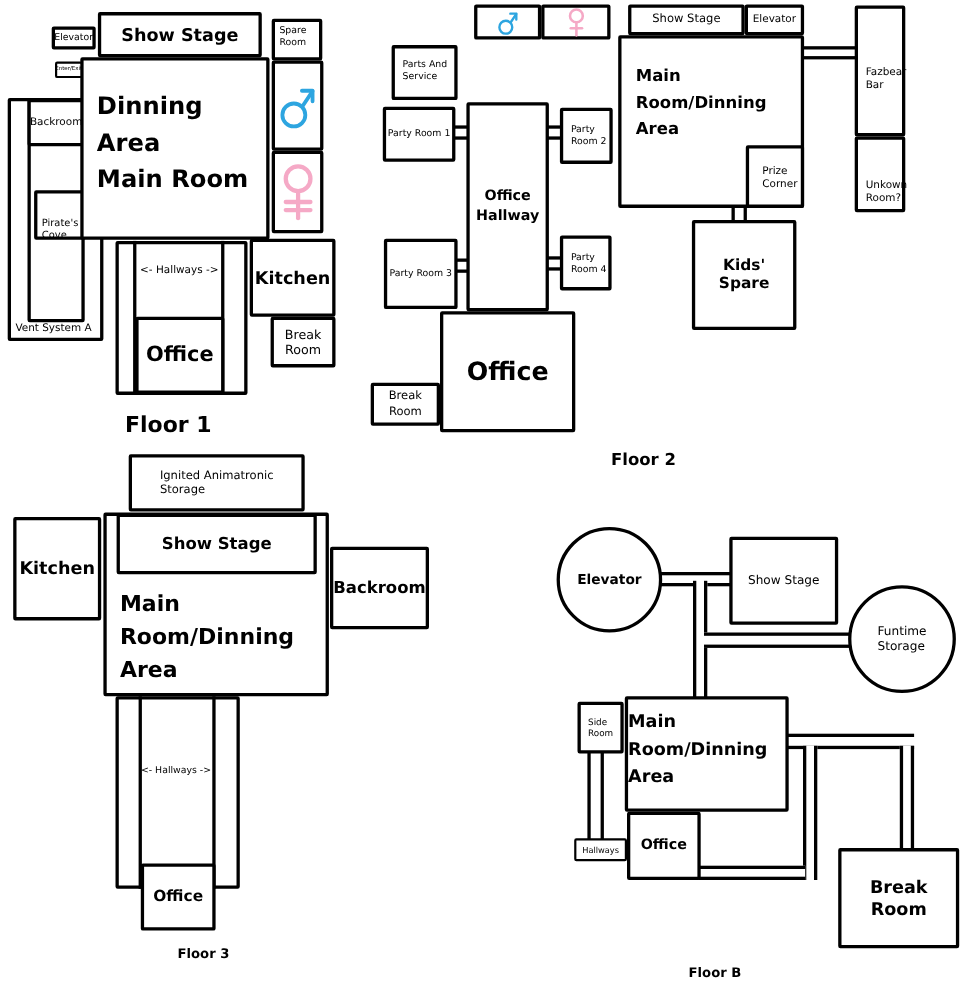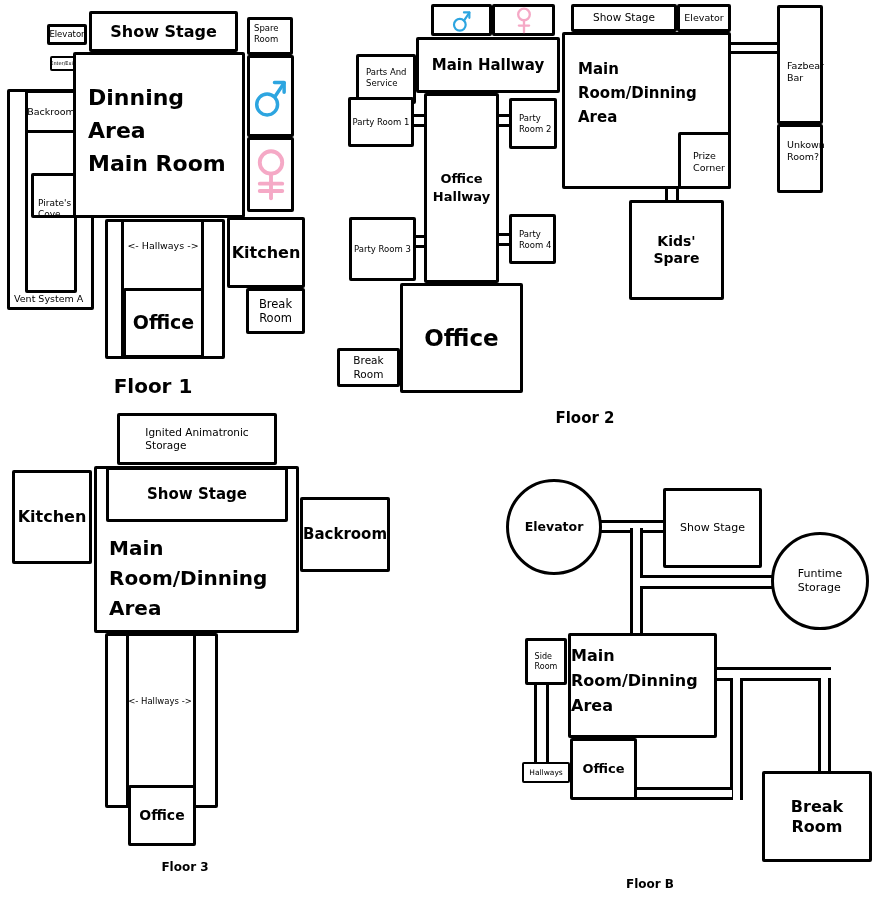"Parts And" div.room { margin-top: 13px -> none }
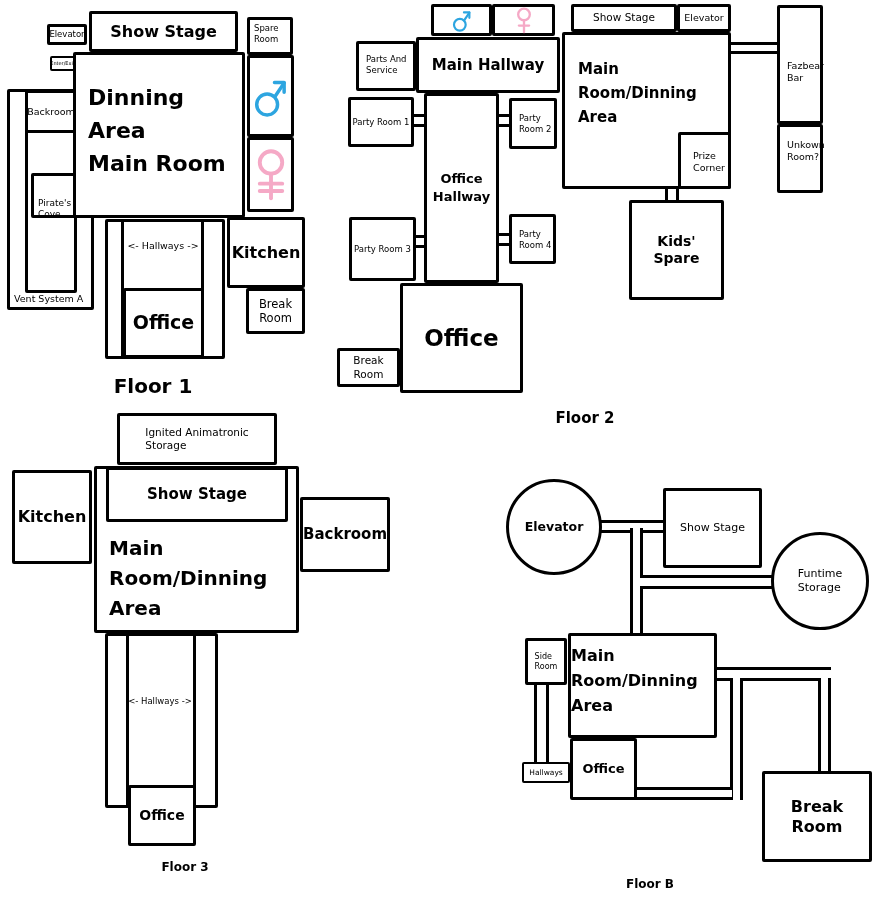"Main Hallway" div.room { html: <div> <div>Main Hallway</div> </div> -> none }
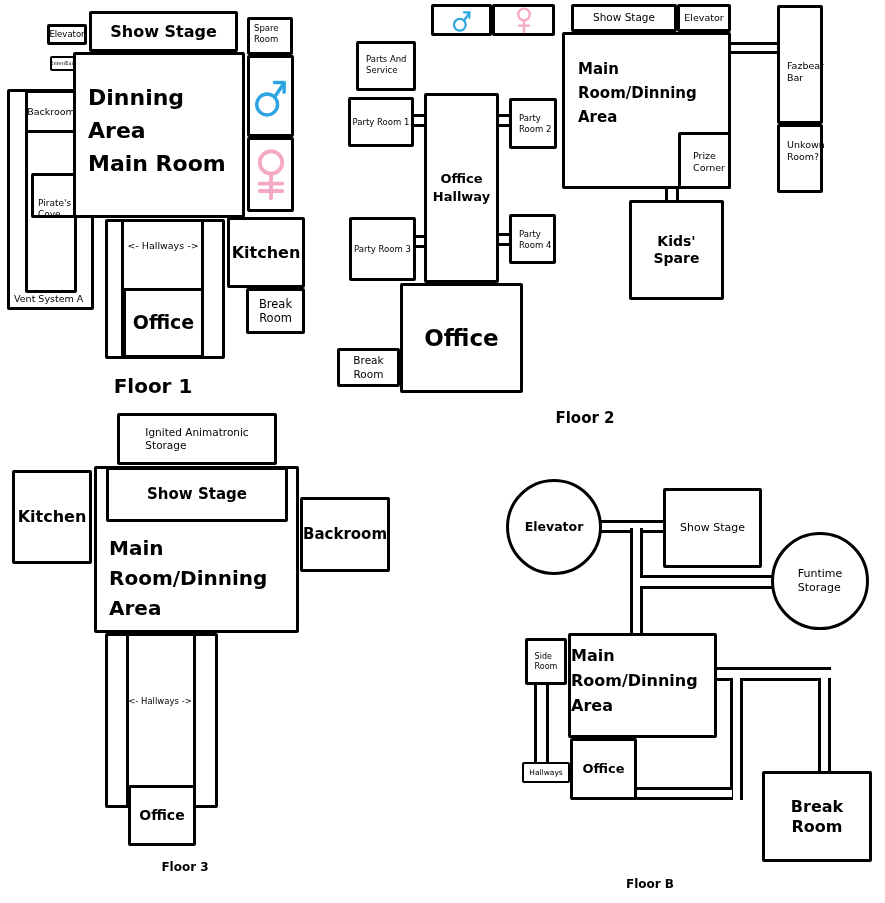"Unkown" div.lbl { padding: 12px 0 0 7px -> 36px 0 0 7px }
